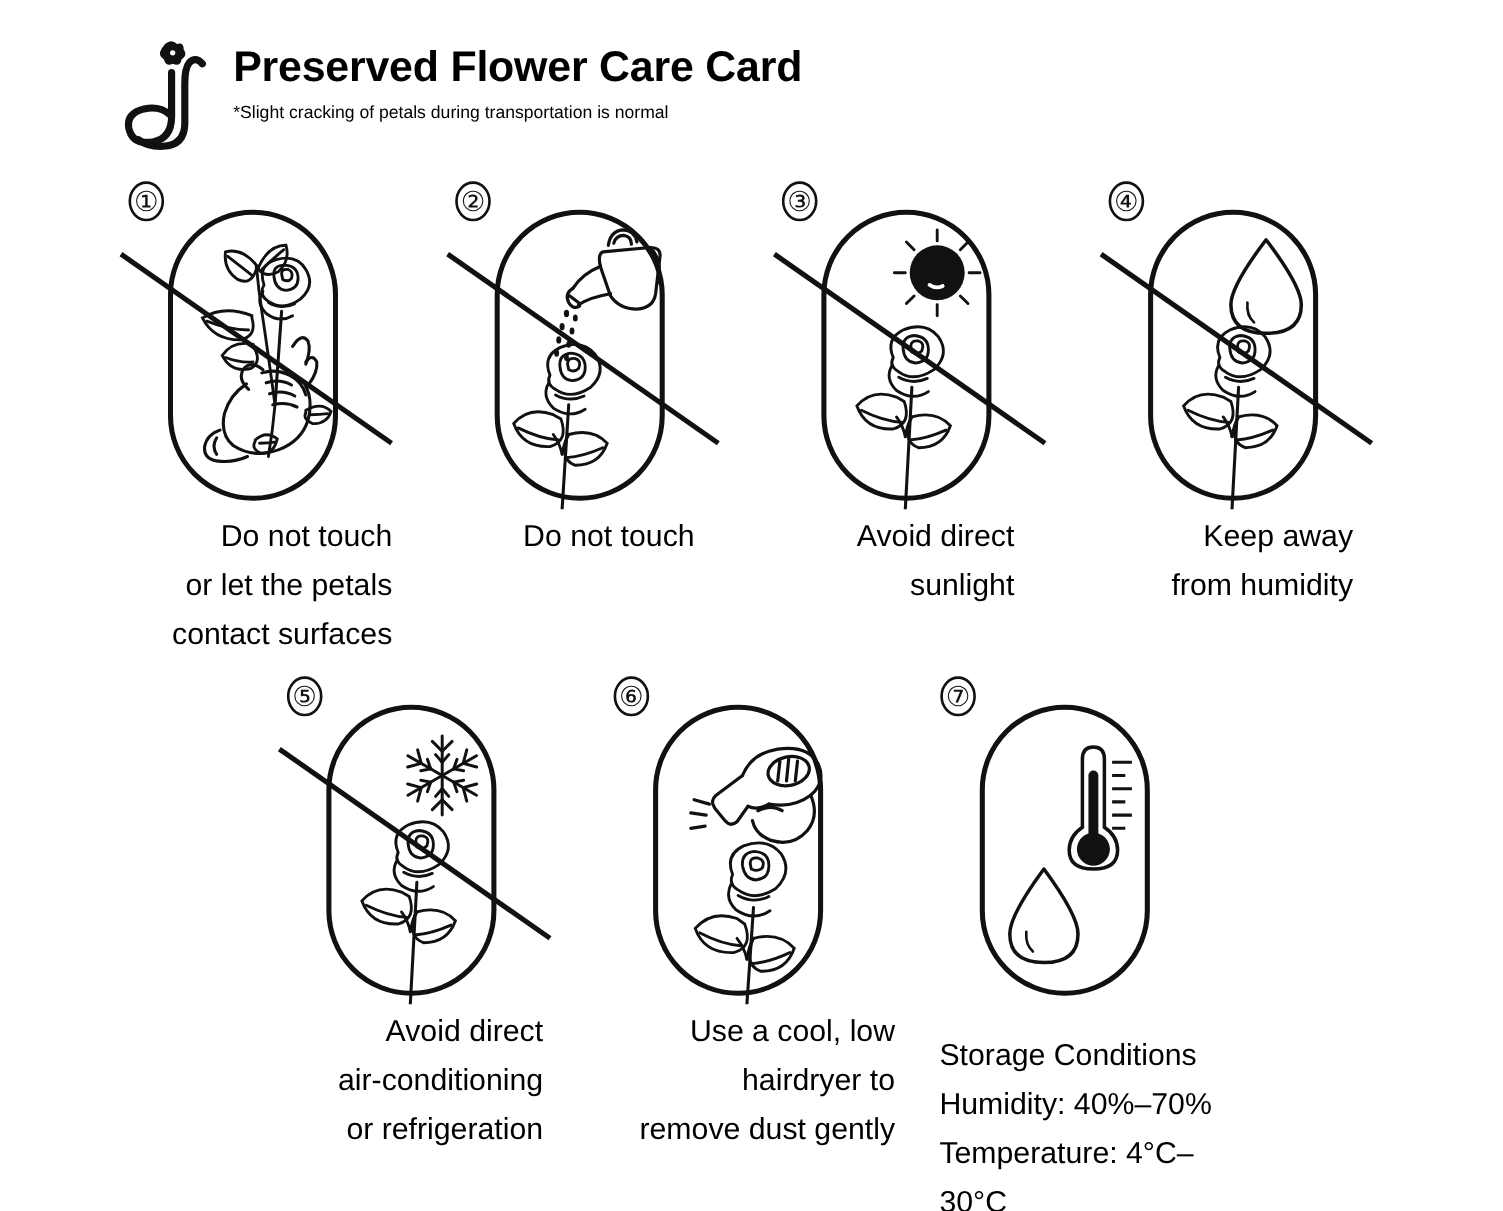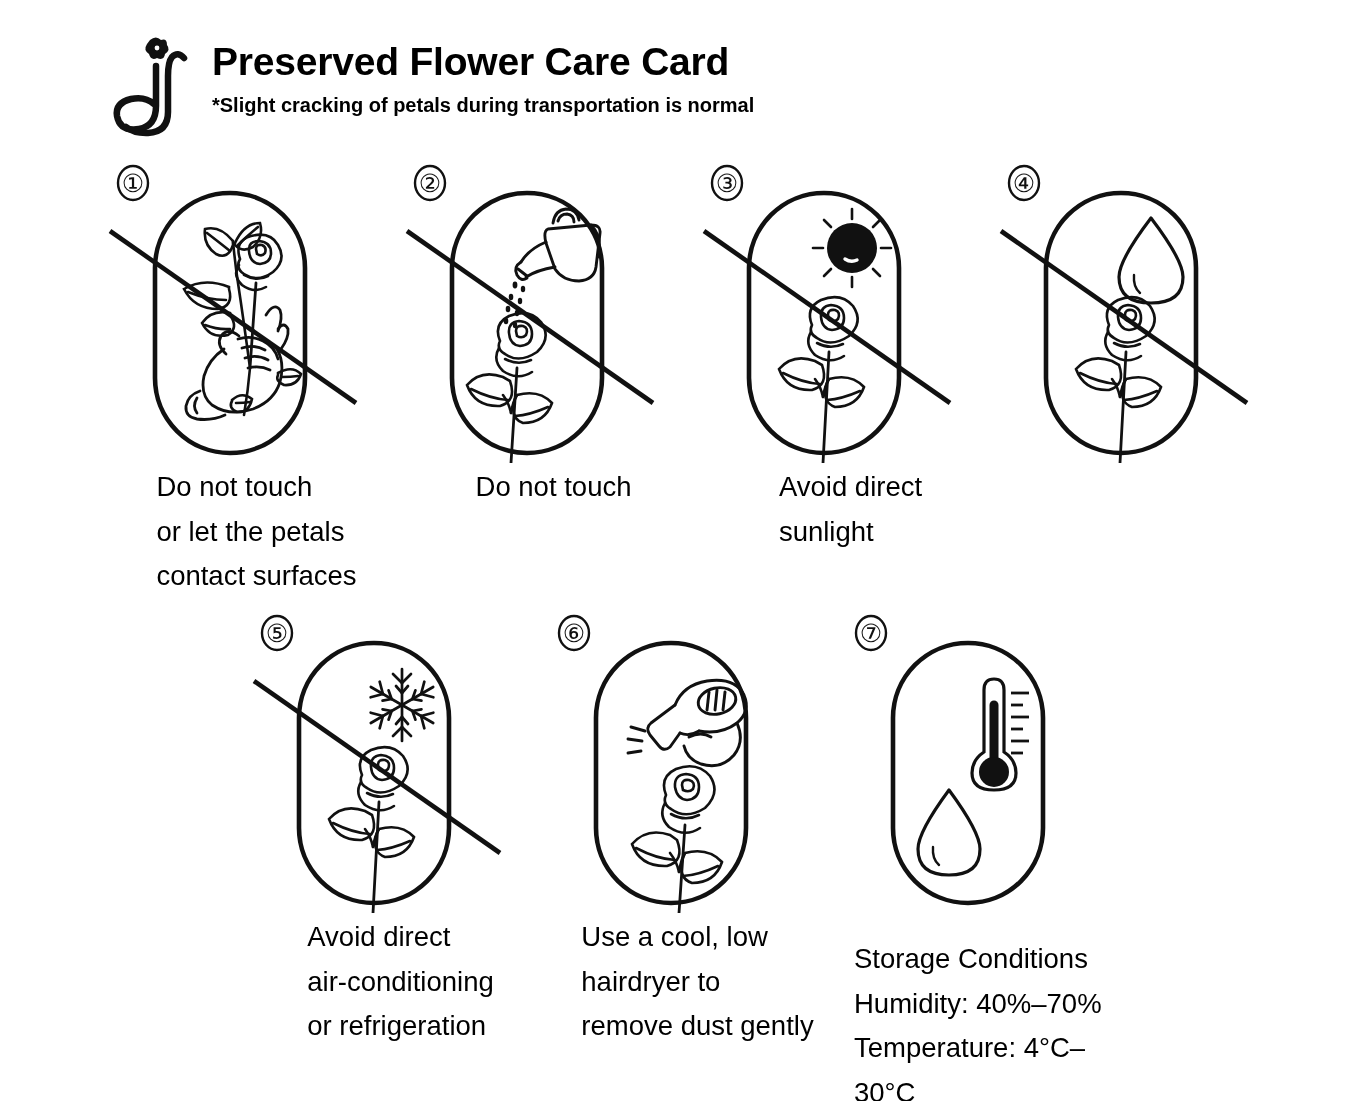"*Slight cracking of petals during" .card-subtitle { font-size: 20px -> 16px; font-weight: bold -> normal }
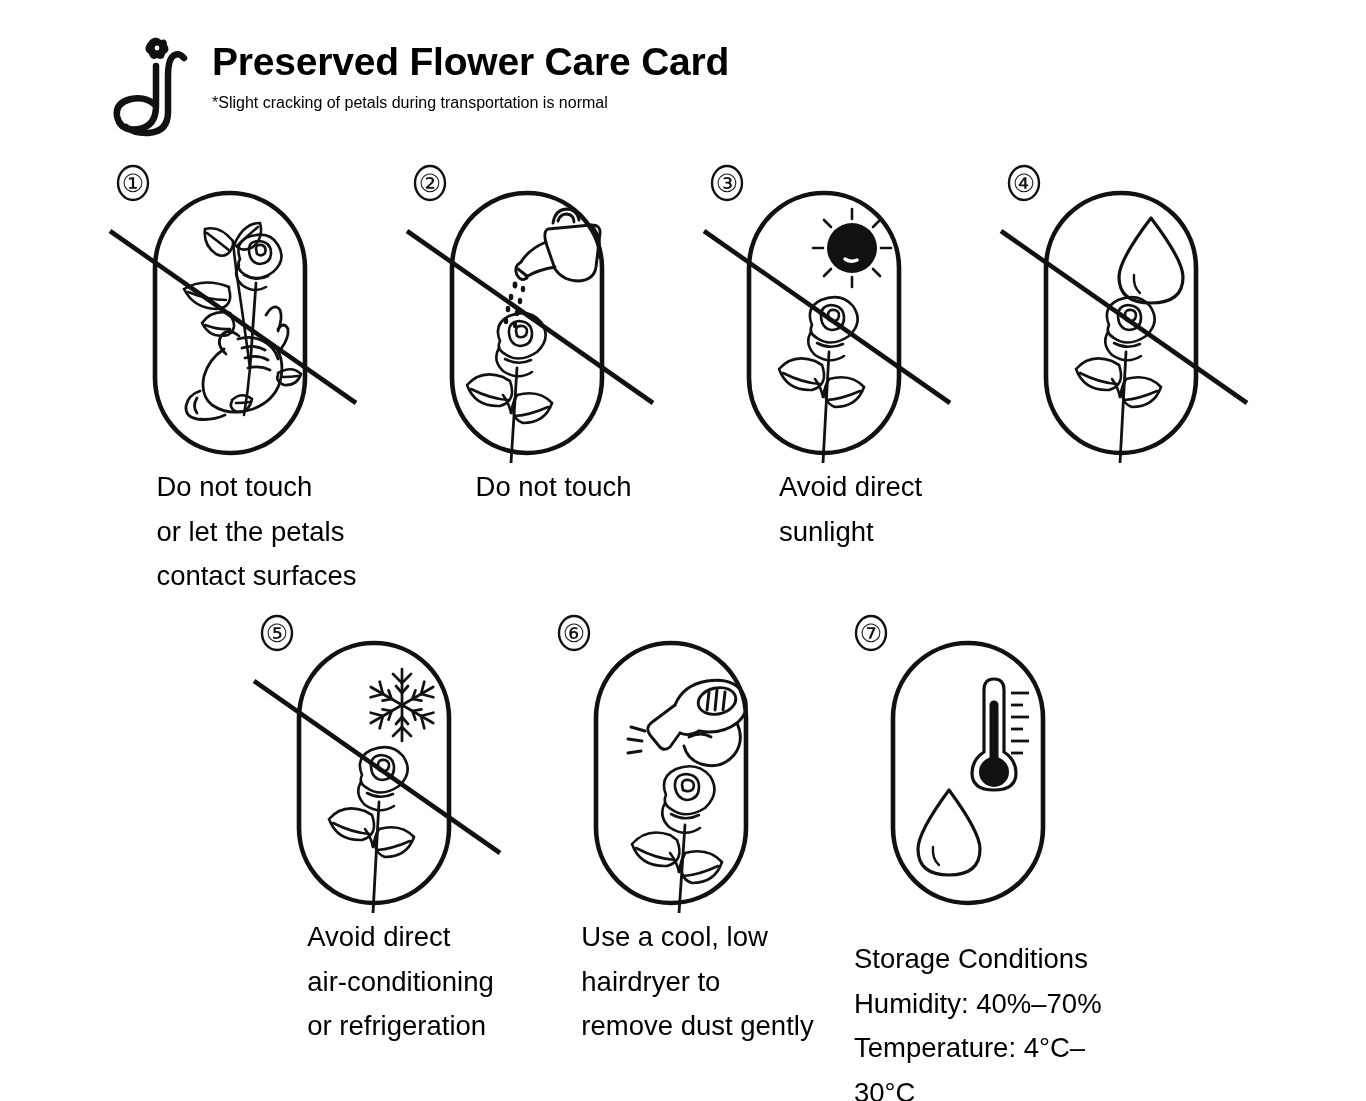"Do not touch" .caption { text-align: left -> right }
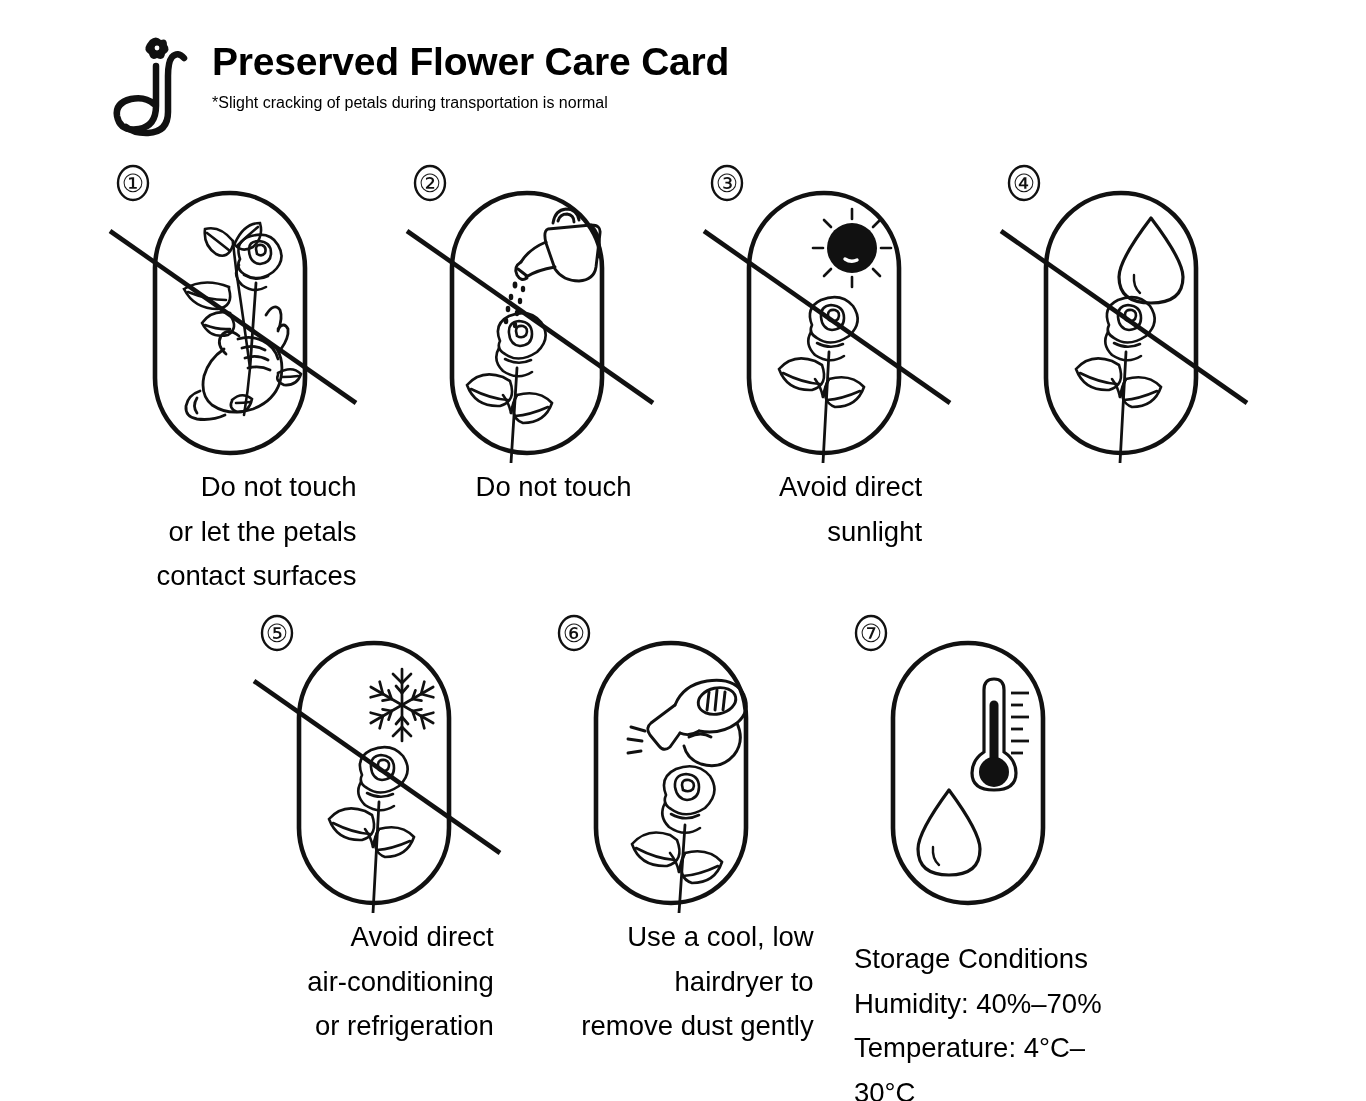"Keep away" div.caption { html: none -> <div>Keep away from humidity</div> }
